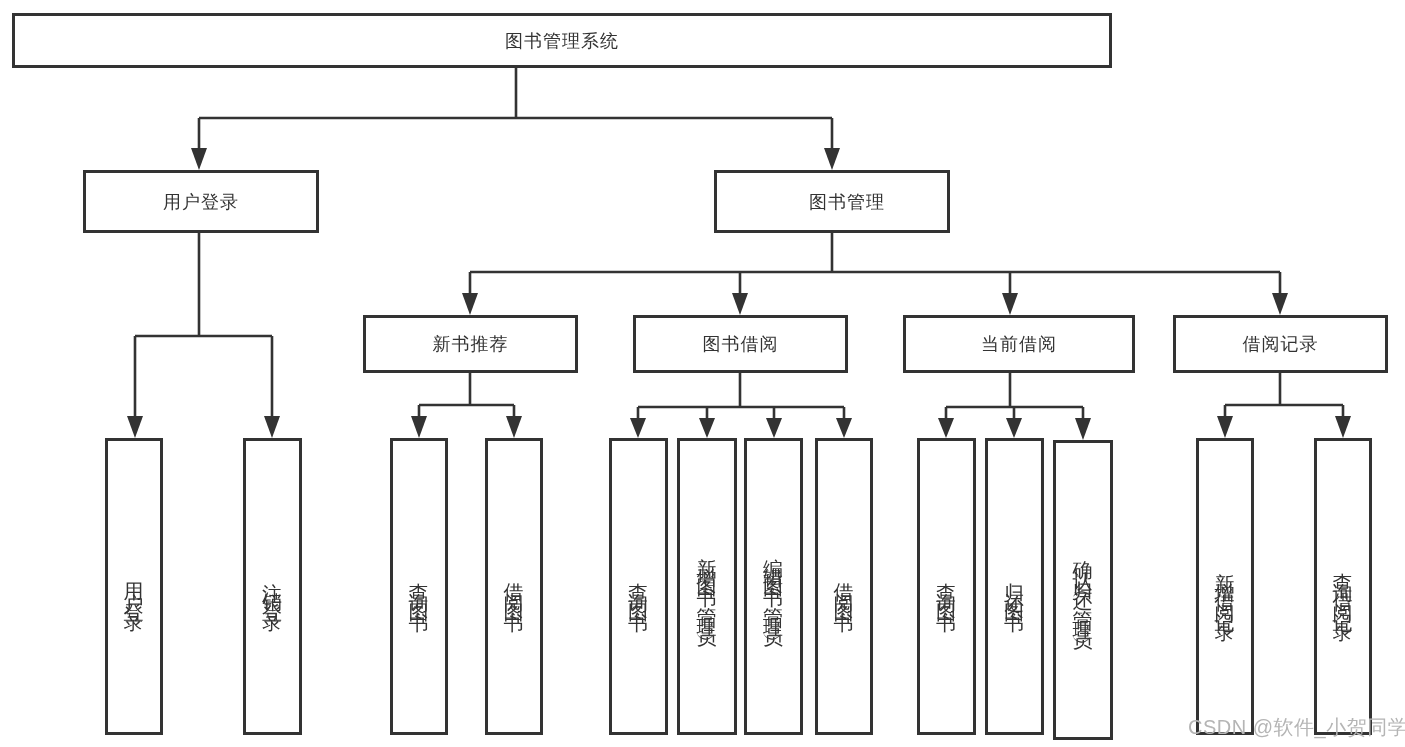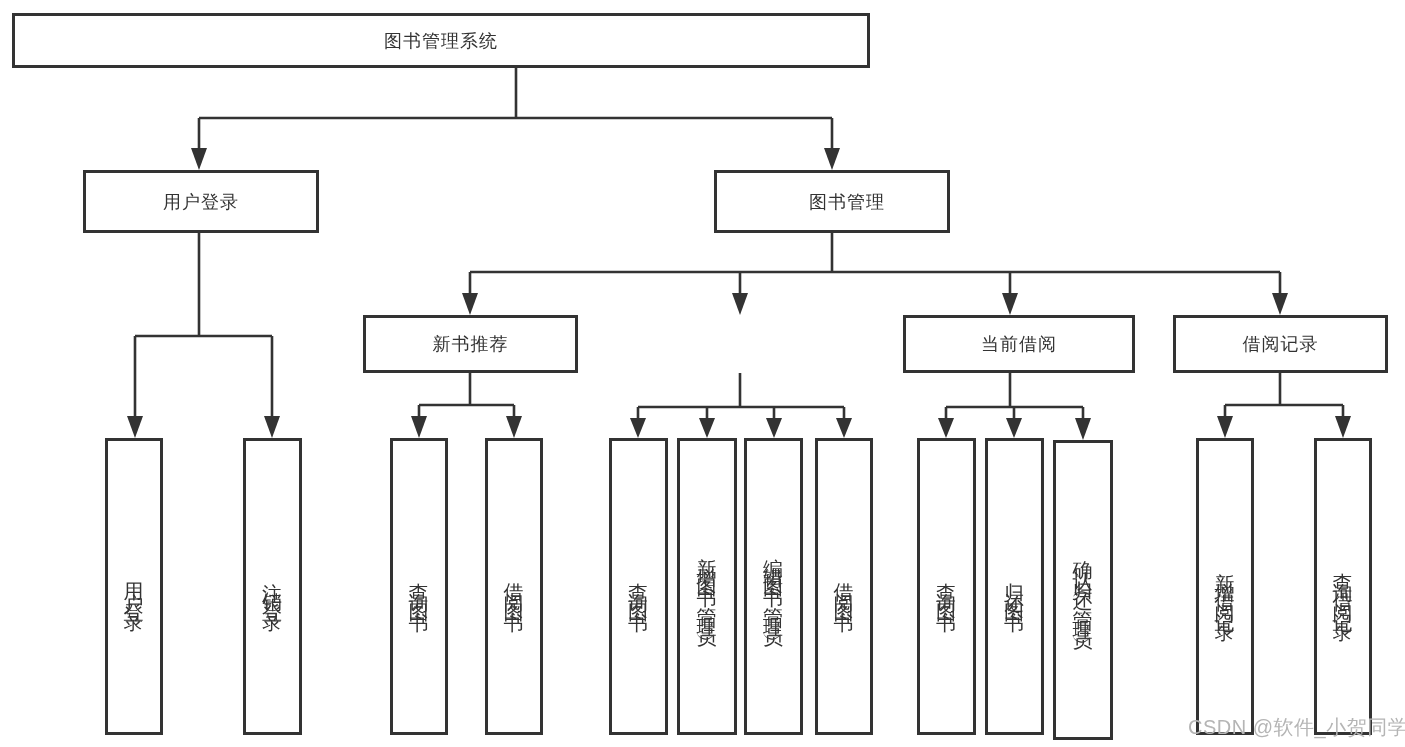"图书管理系统" div.box { width: 858px -> 1100px }
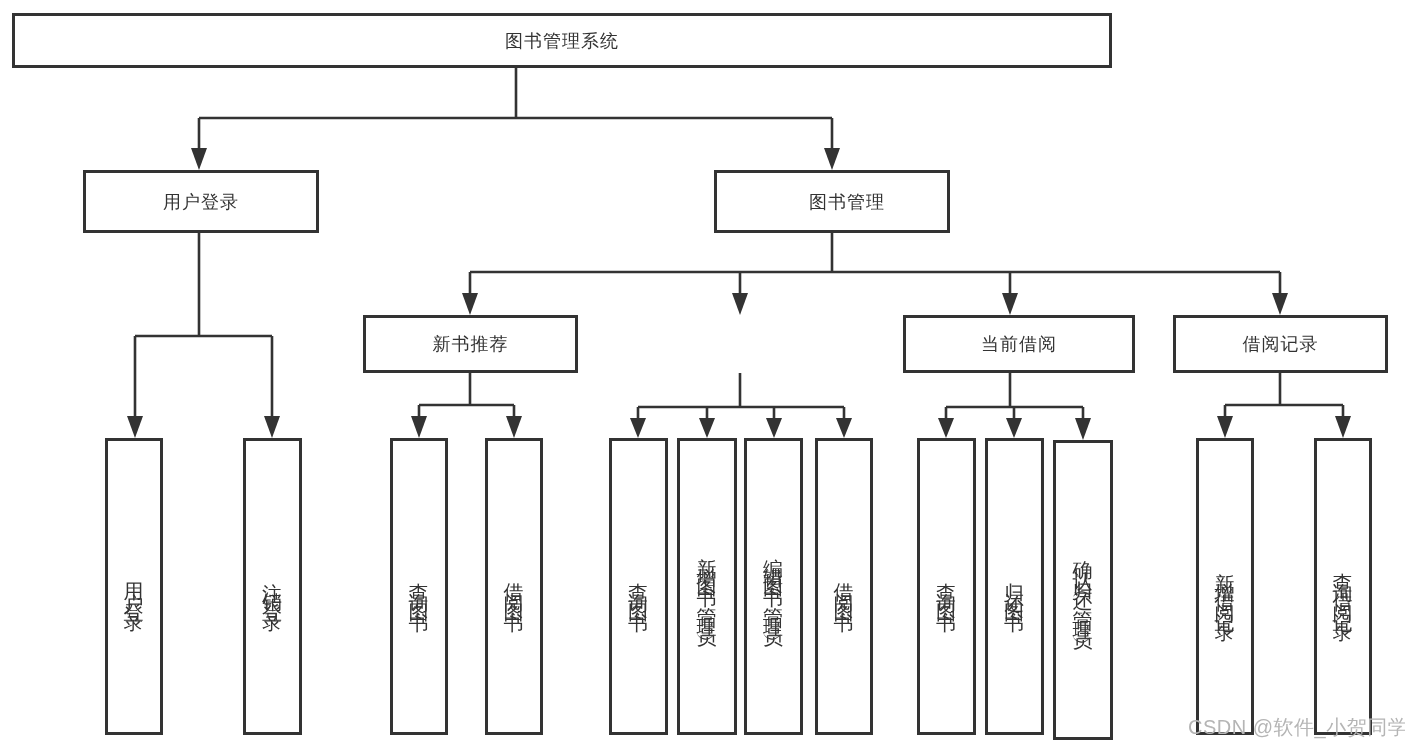"图书借阅" div.box { html: none -> <div> <span>图书借阅</span> </div> }
